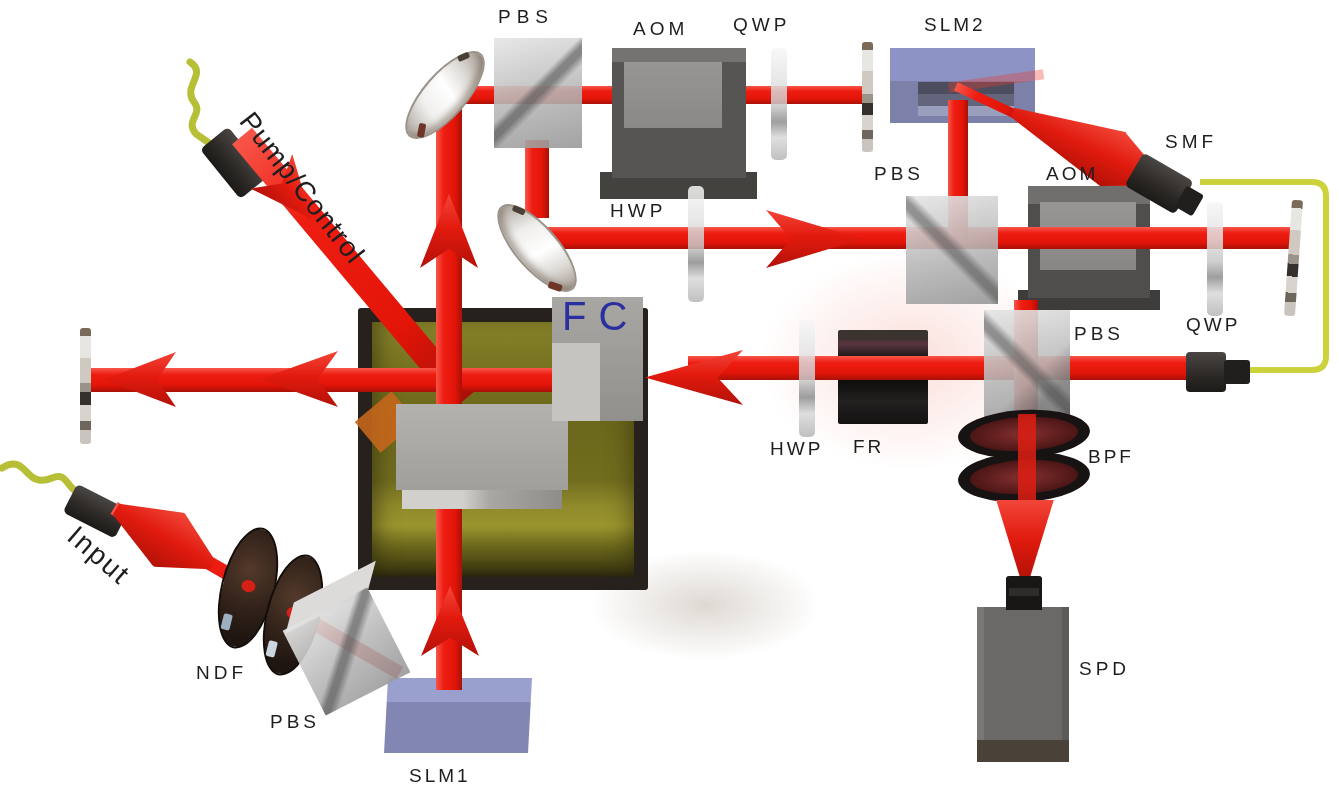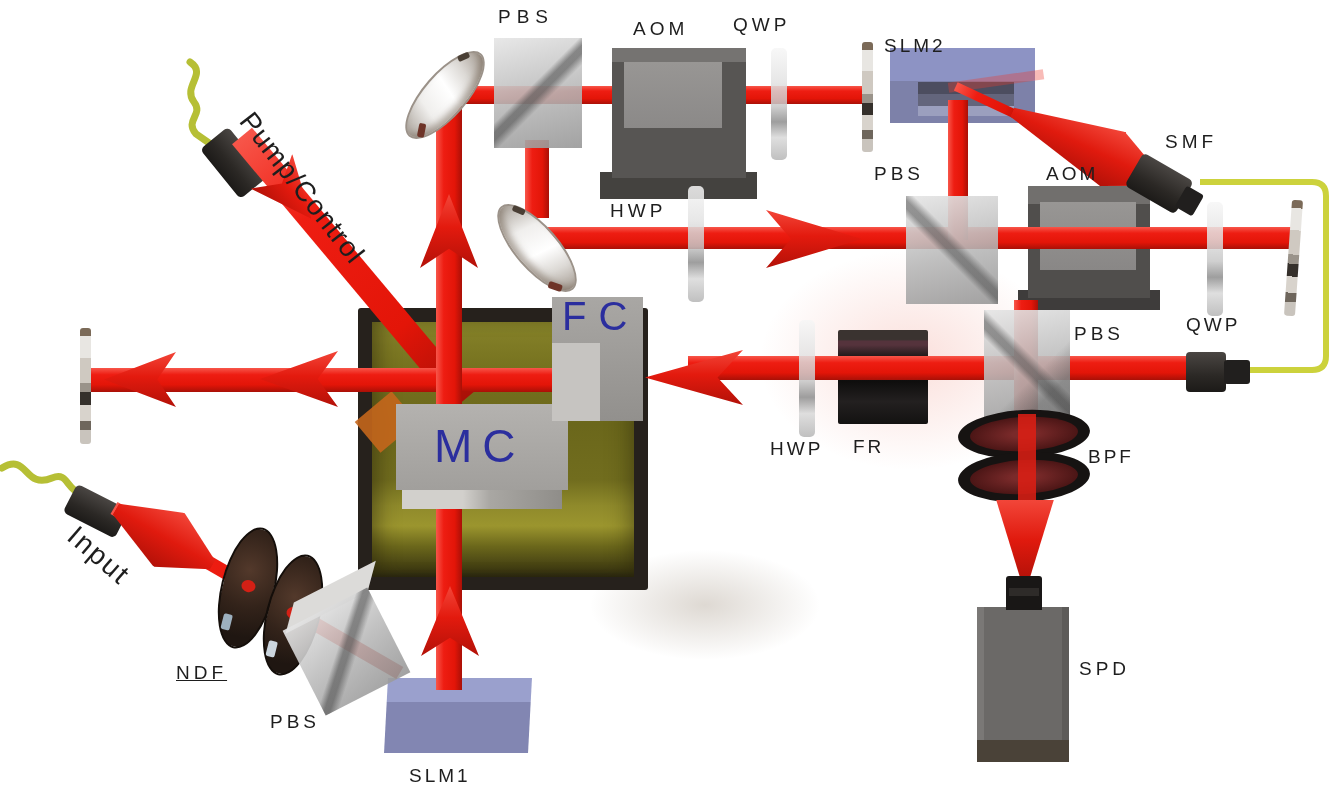"SLM2" div.lbl { left: 884px -> 924px; margin-top: 21px -> none }
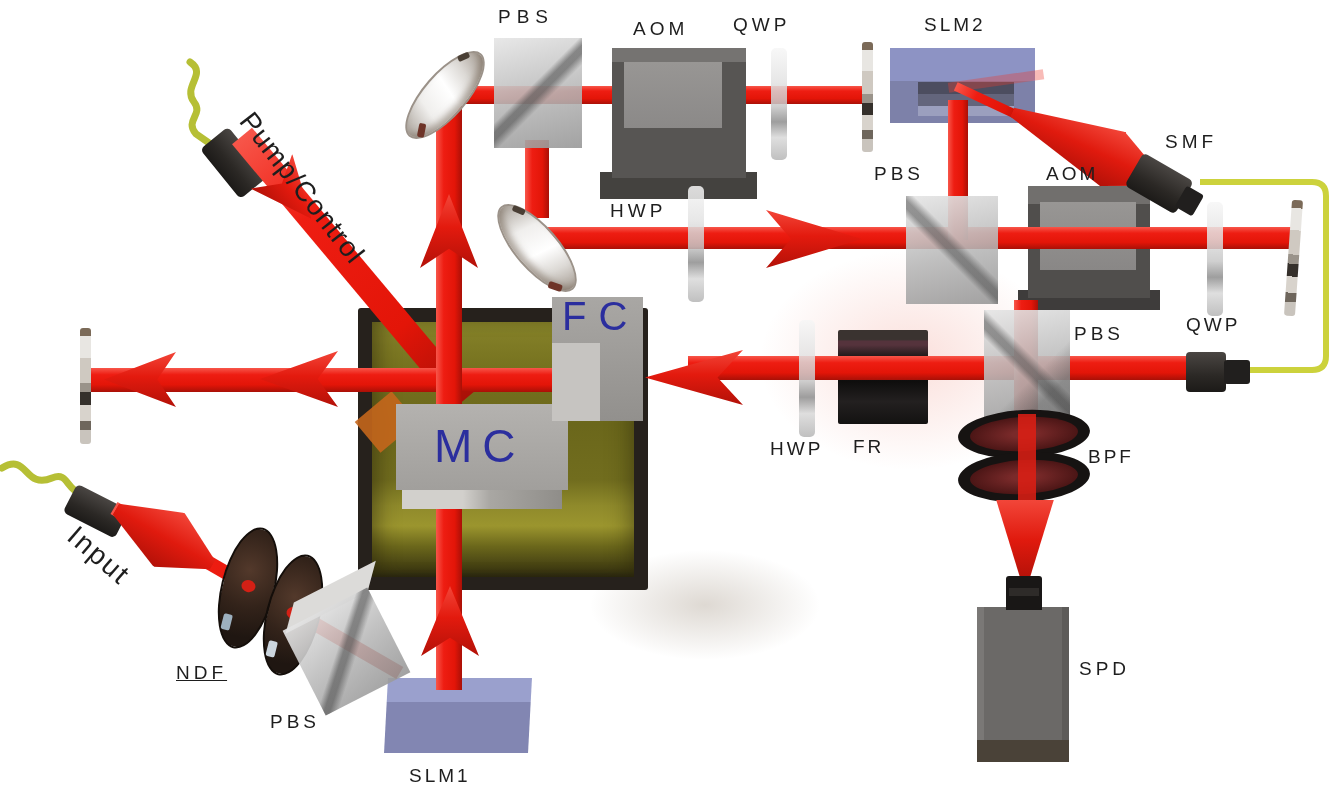"MC" div.lbl { html: <div>MC</div> -> none }
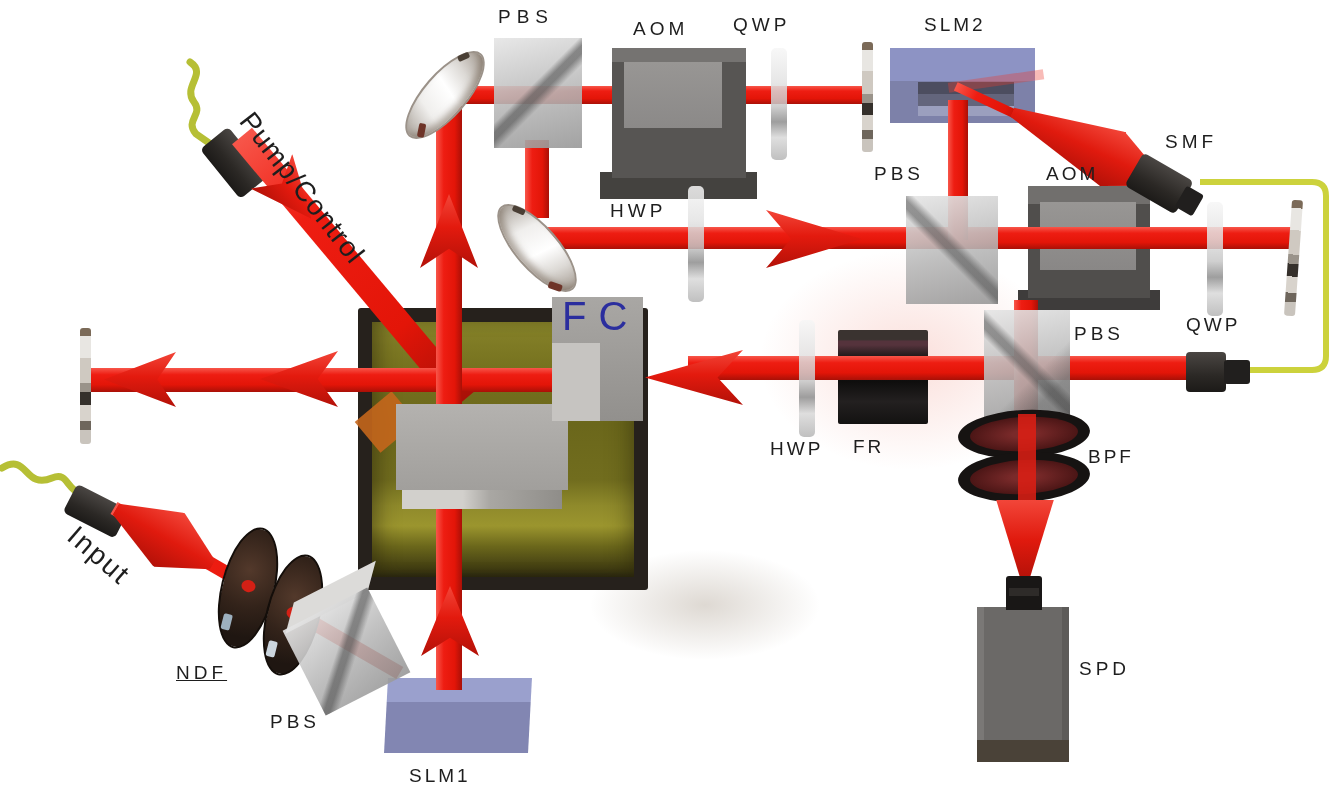"NDF" div.lbl { left: 176px -> 196px; text-decoration: underline -> none }
